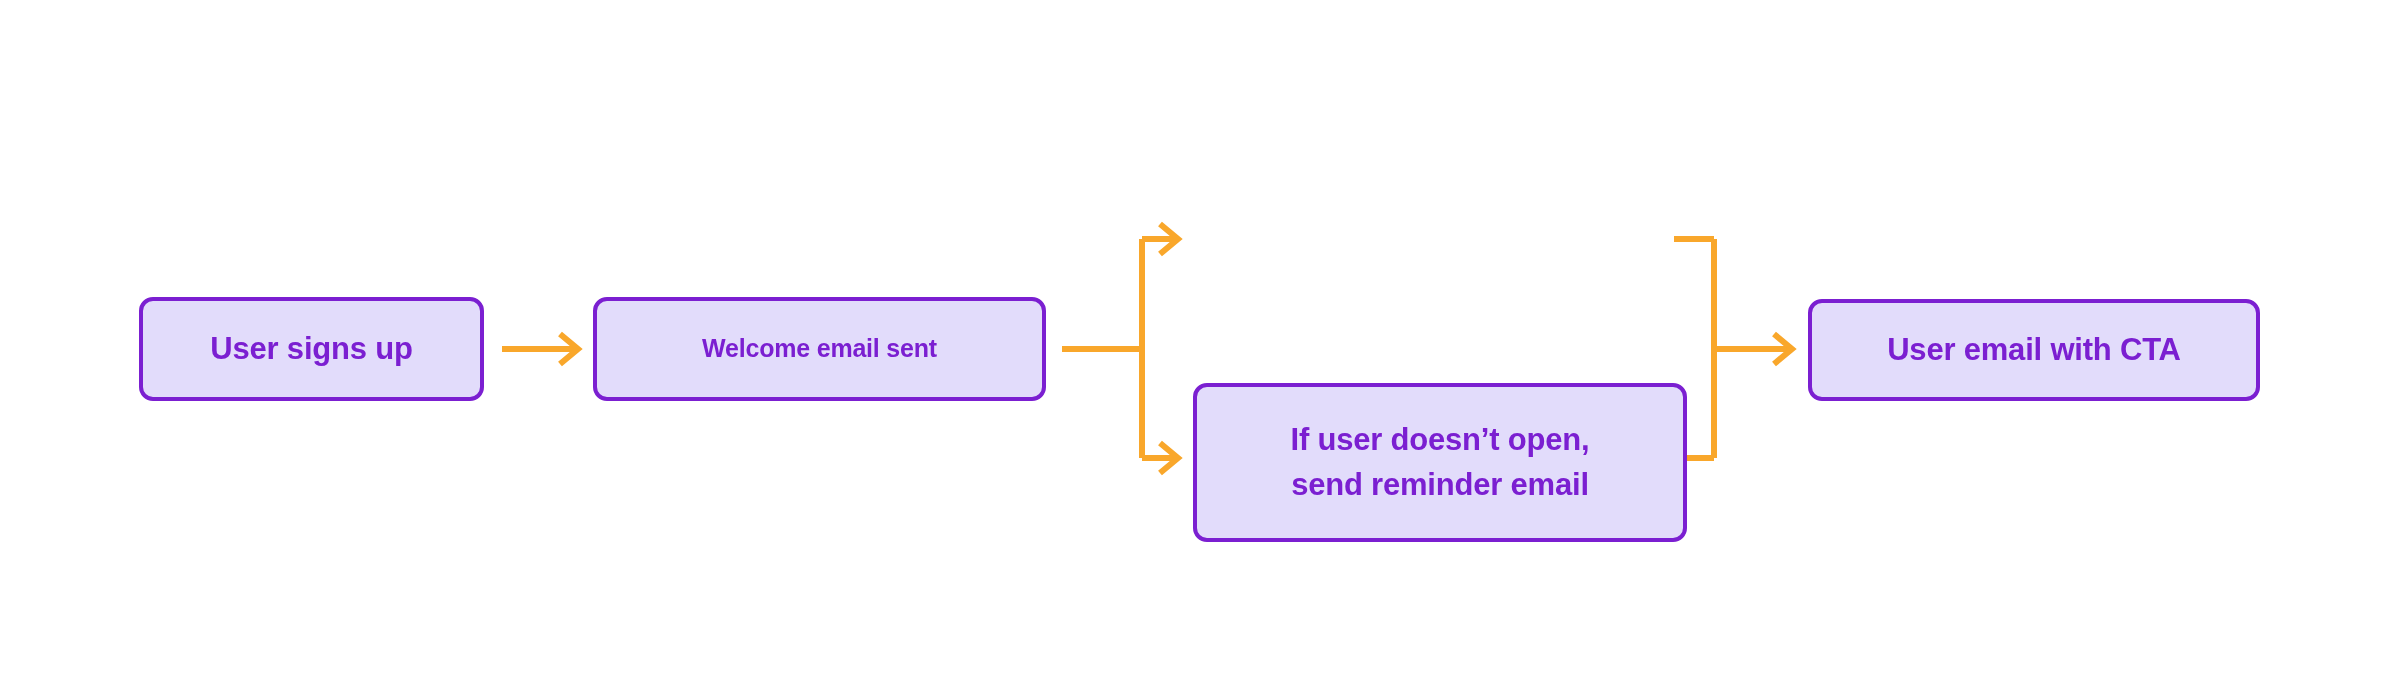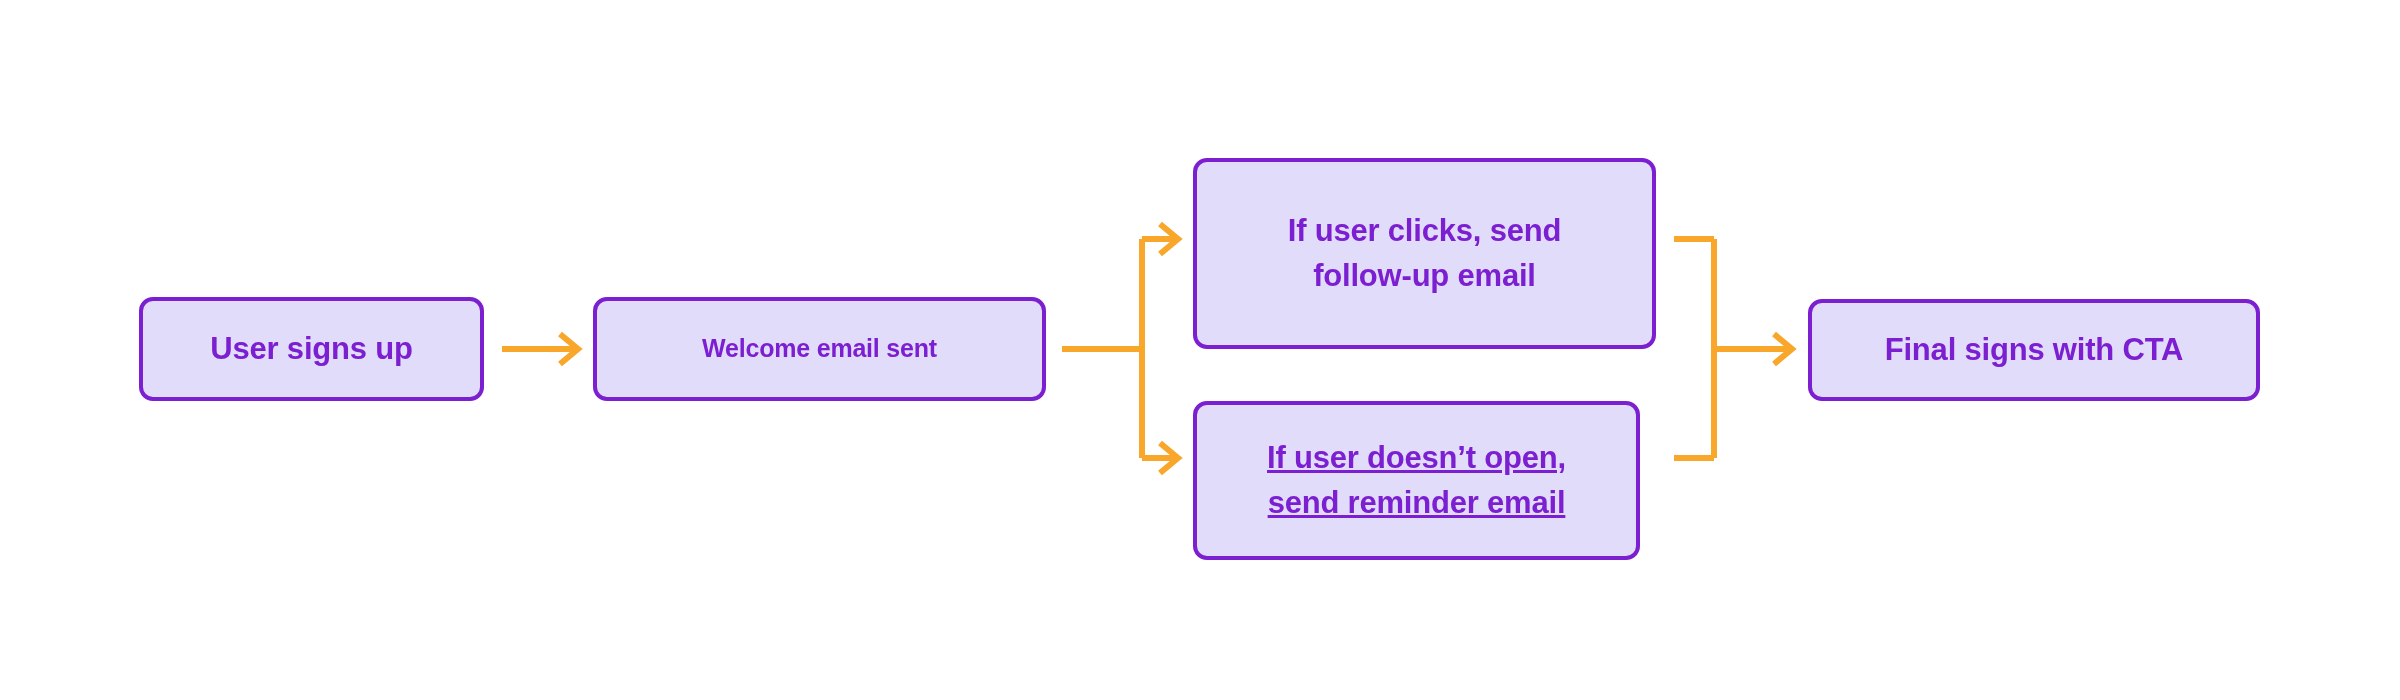"If user clicks, send" div.node { html: <div> <span>If user clicks, send follow-up email</span> </div> -> none }
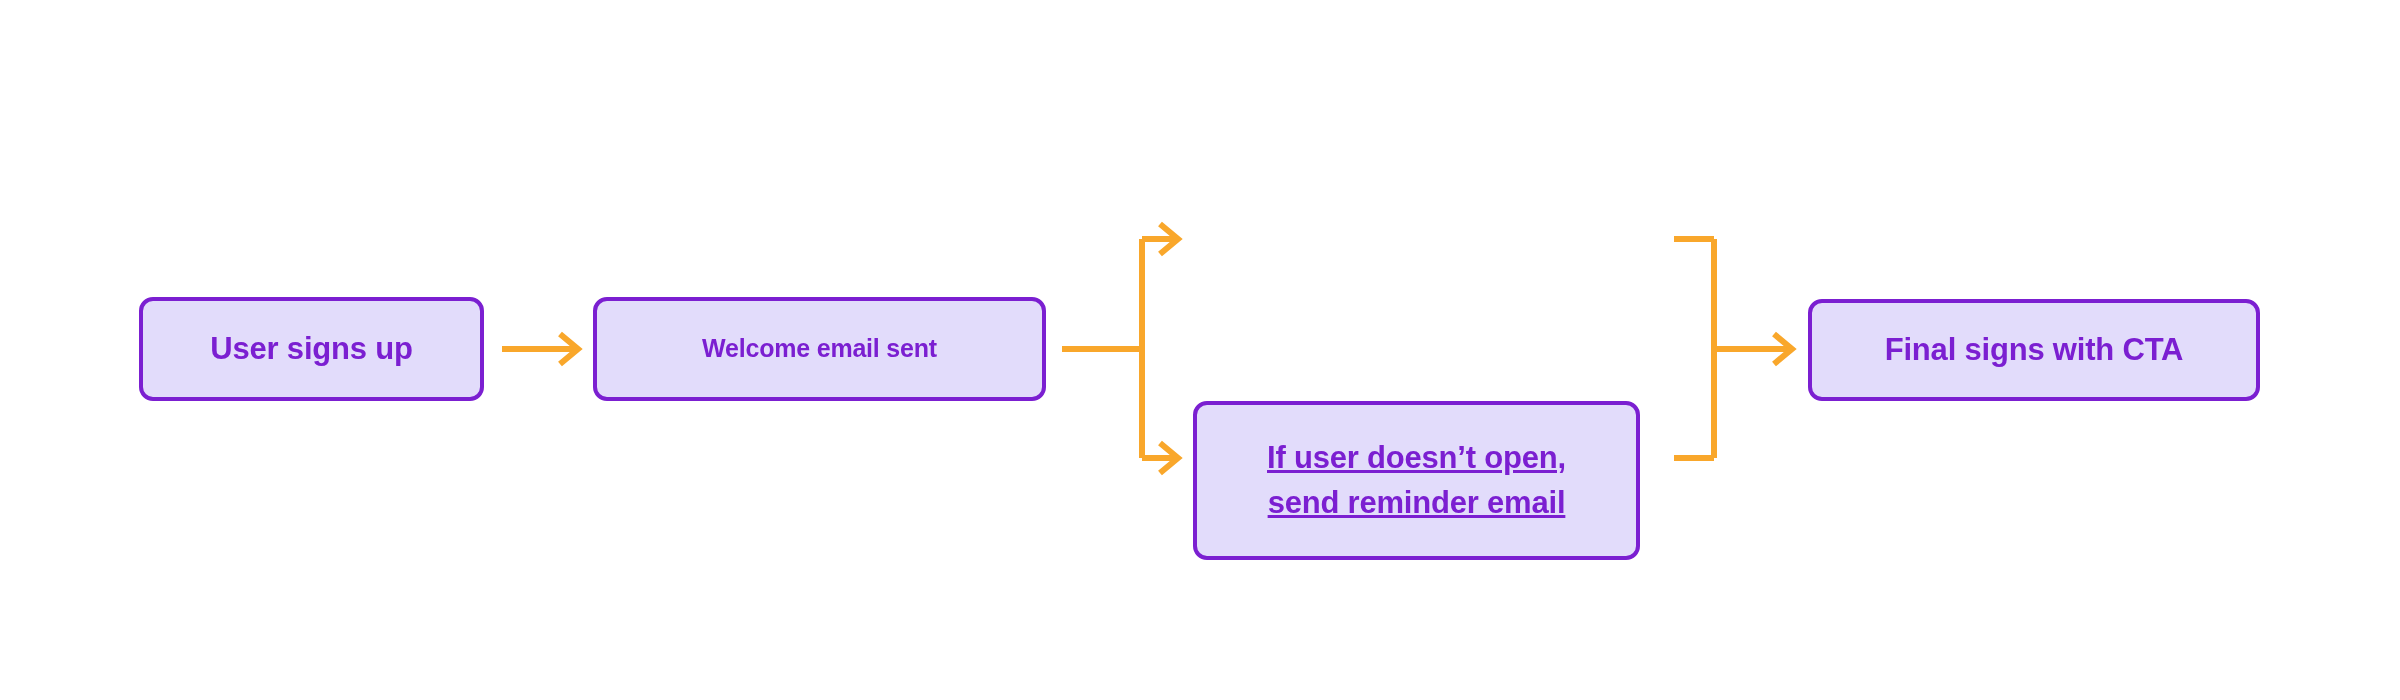"Final signs with CTA" span.node-label { text: Final signs -> User email }
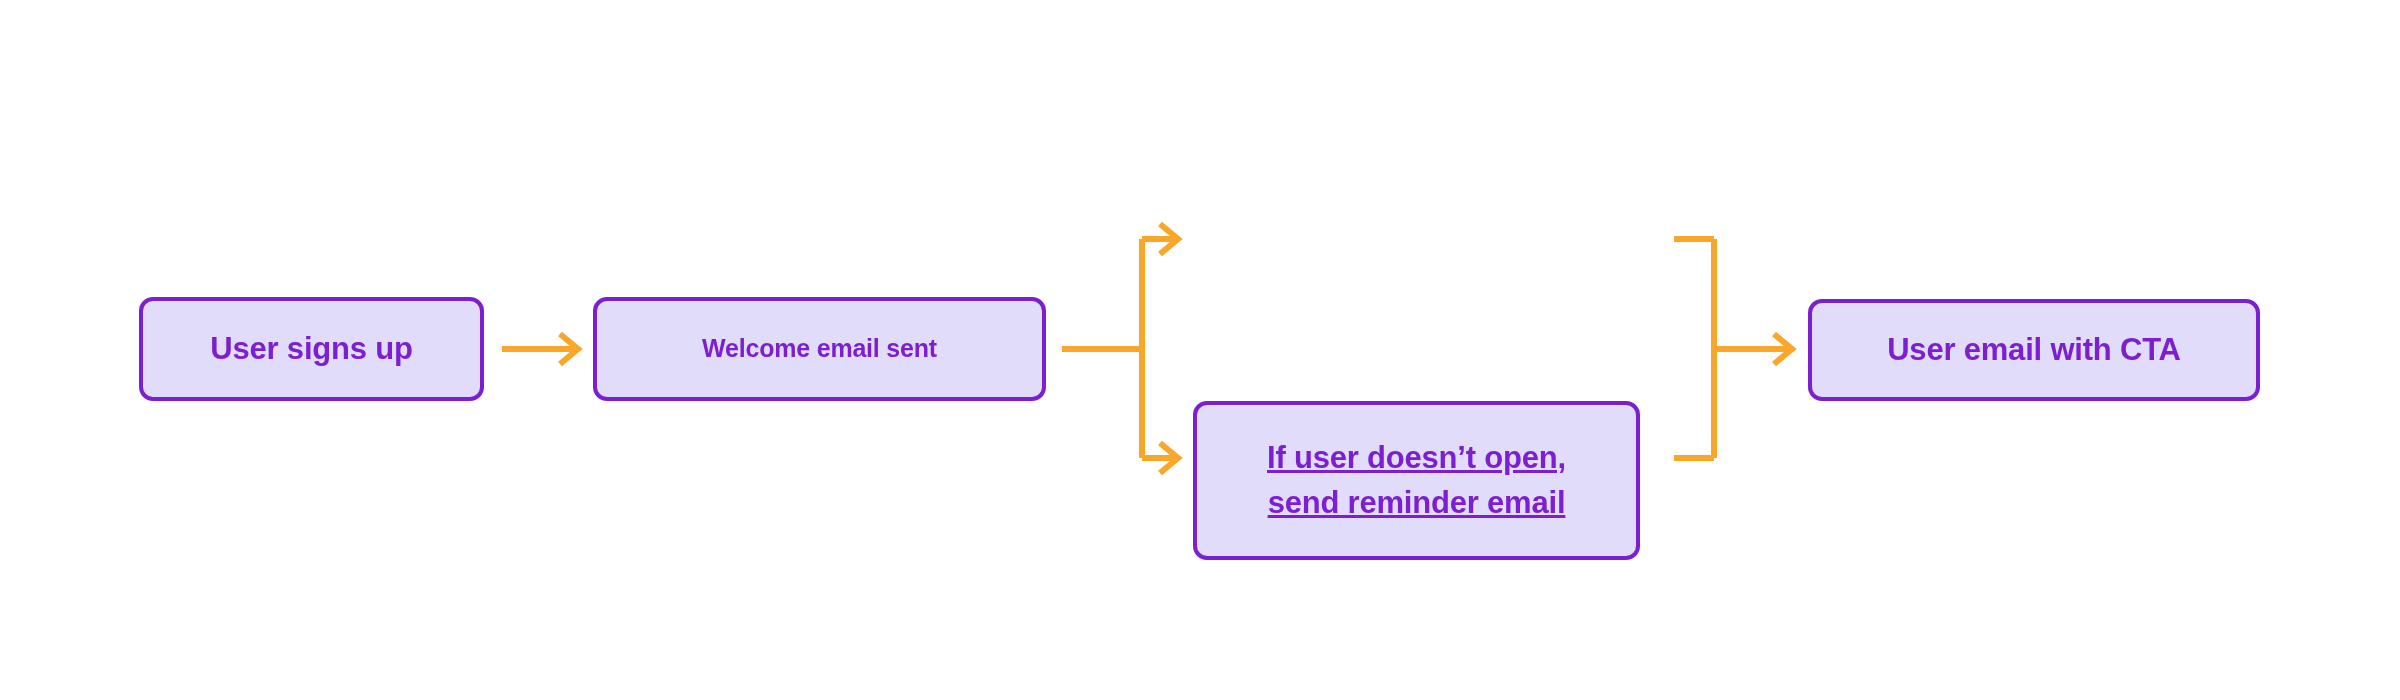"If user doesn’t open," #node-noopen { text-decoration: underline -> none; top: 401px -> 383px; width: 447px -> 494px }
